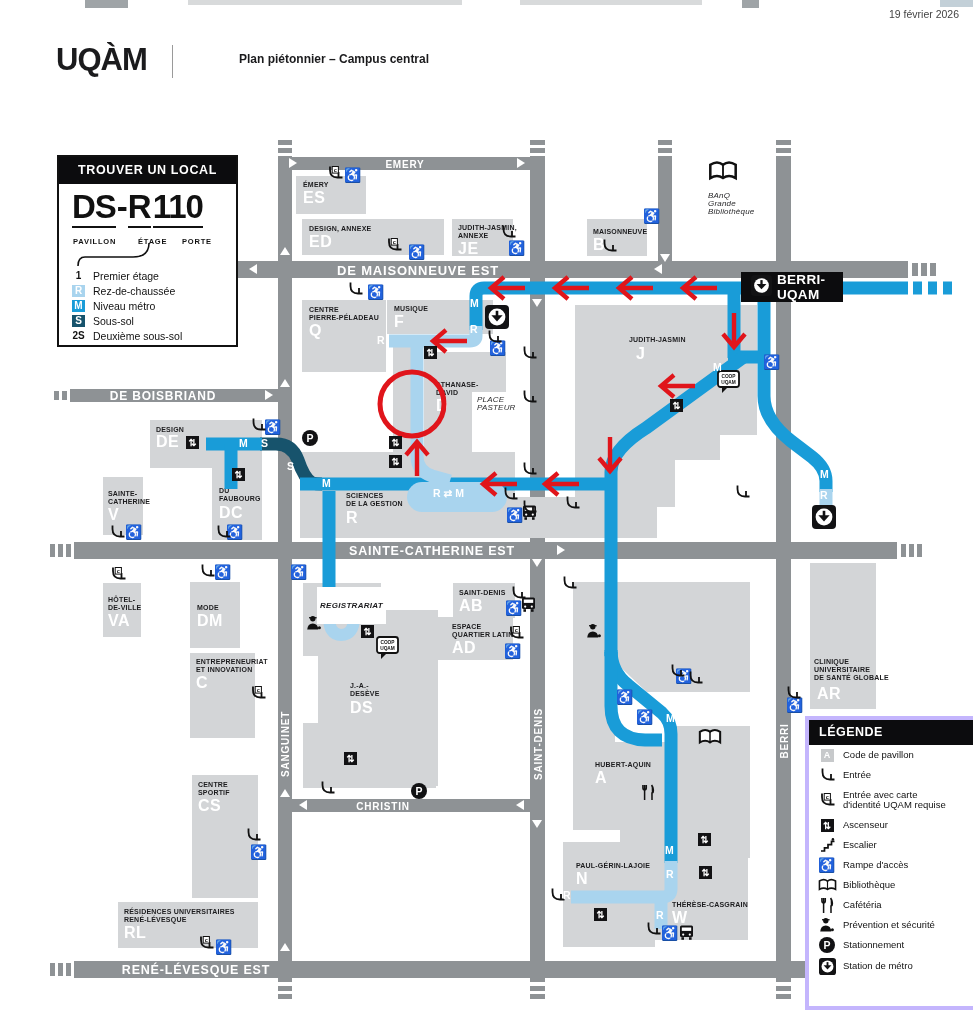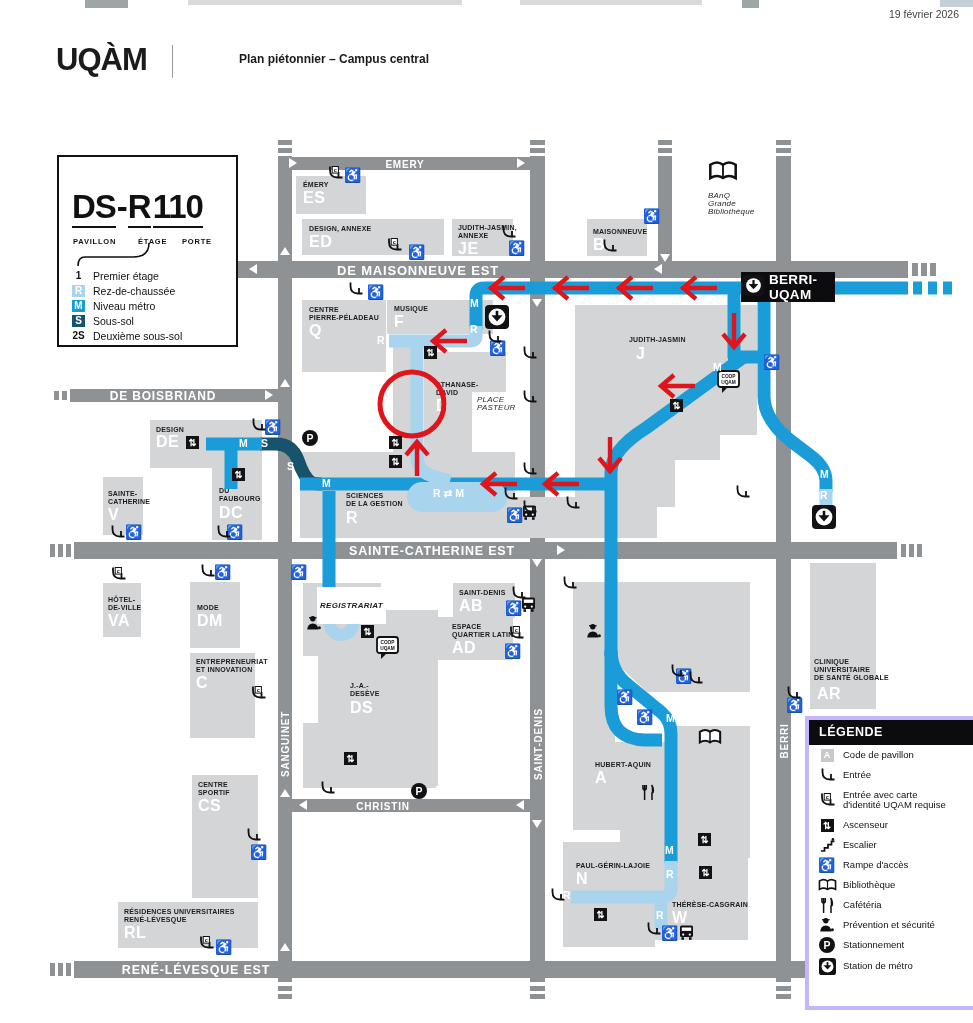"TROUVER UN LOCAL" div.fhead { html: none -> <div>TROUVER UN LOCAL</div> }
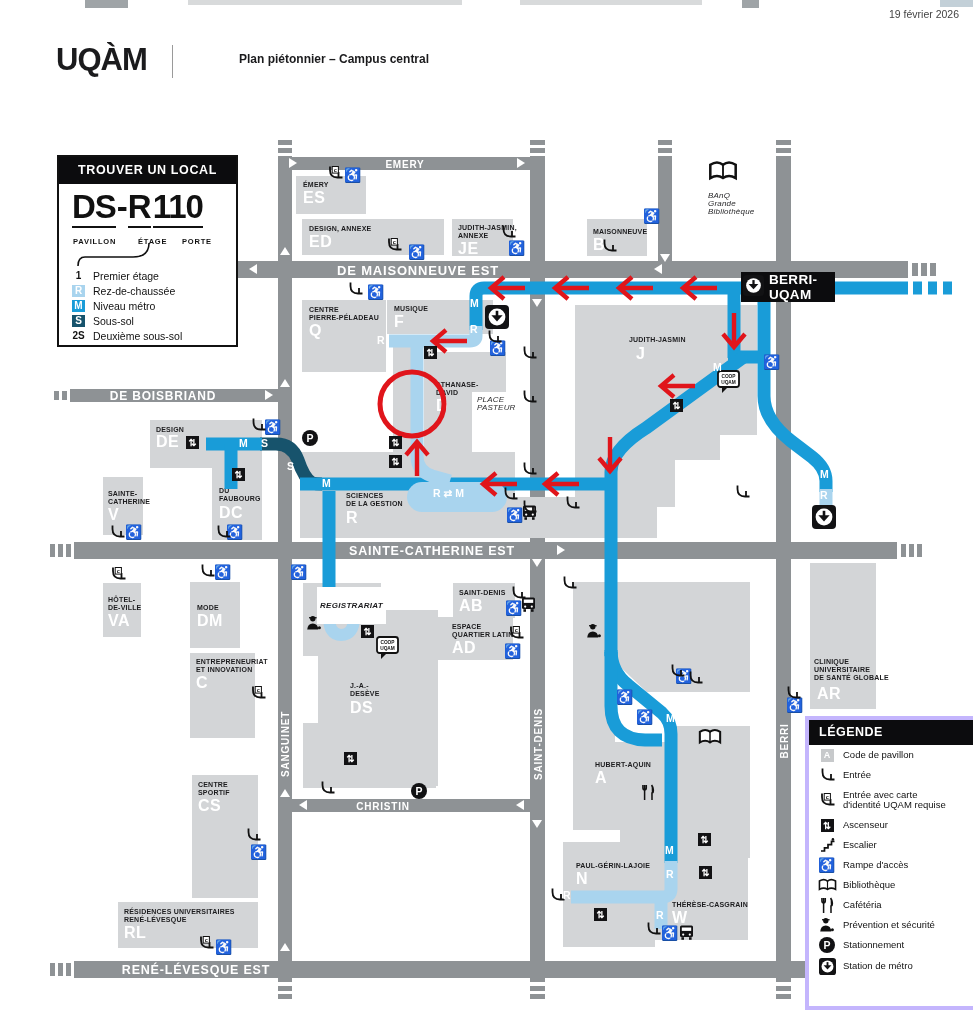"BERRI-UQAM" #berri { padding-left: 2px -> 10px; width: 94px -> 102px }
